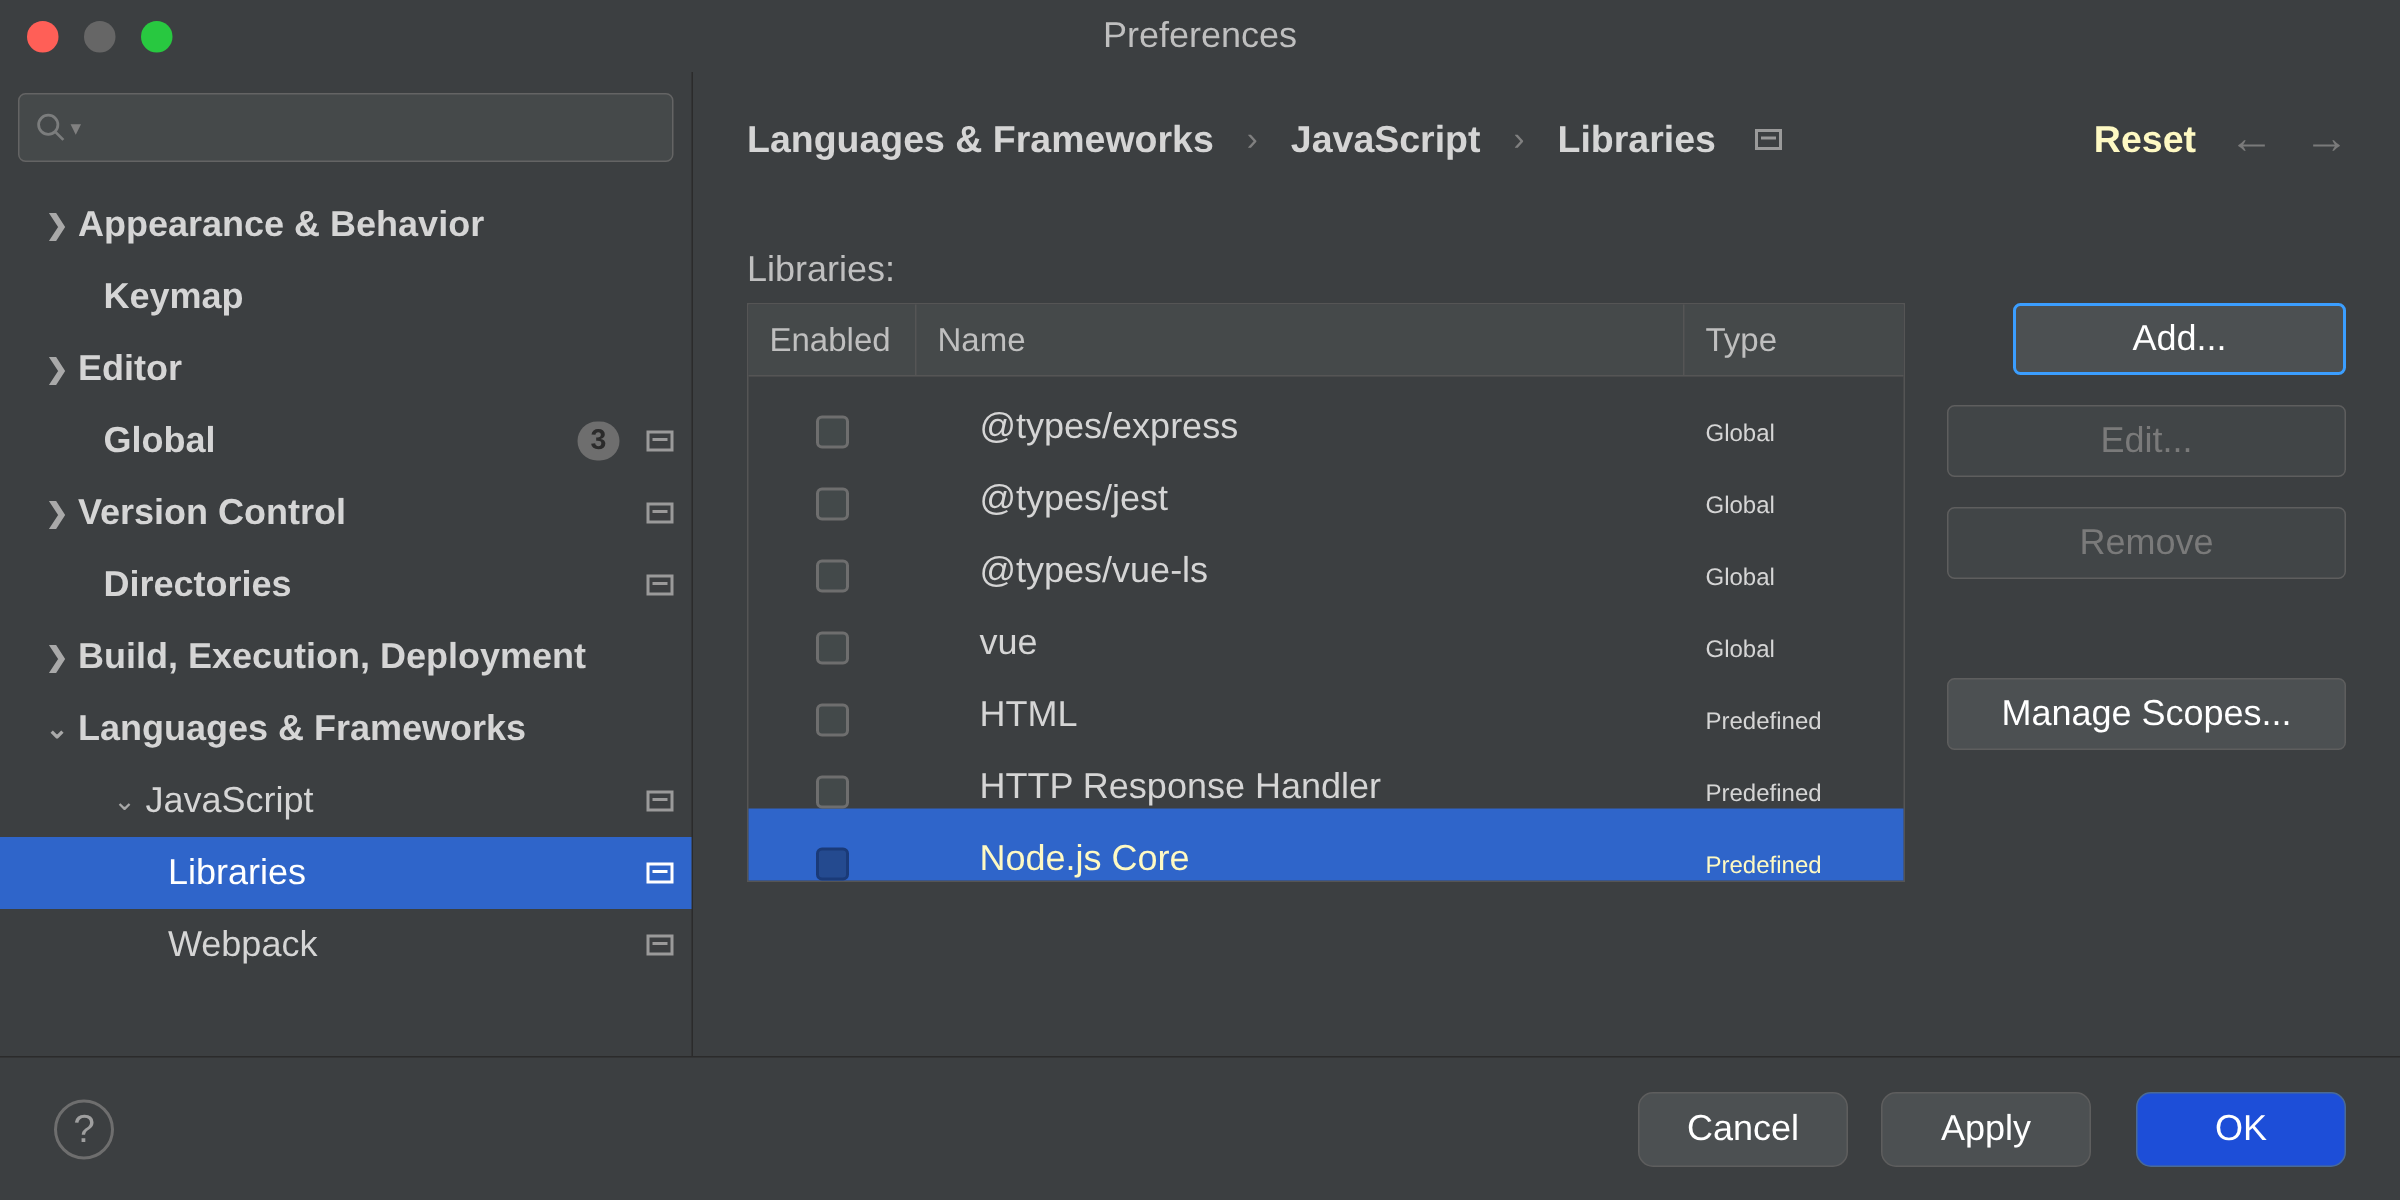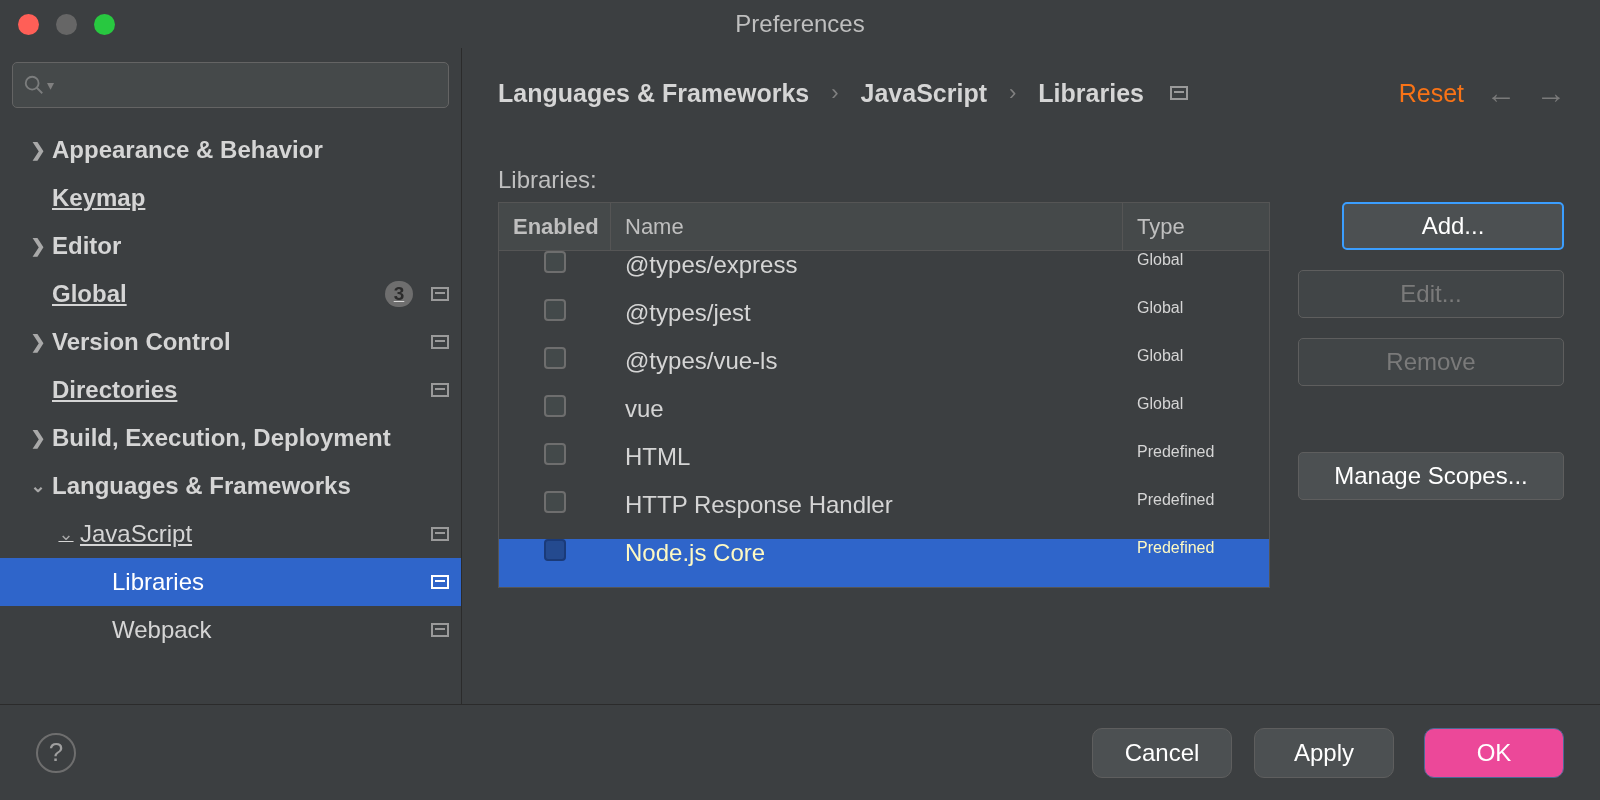"Reset" .reset-link { color: #f97316 -> #fef9c3; font-weight: 400 -> 700 }
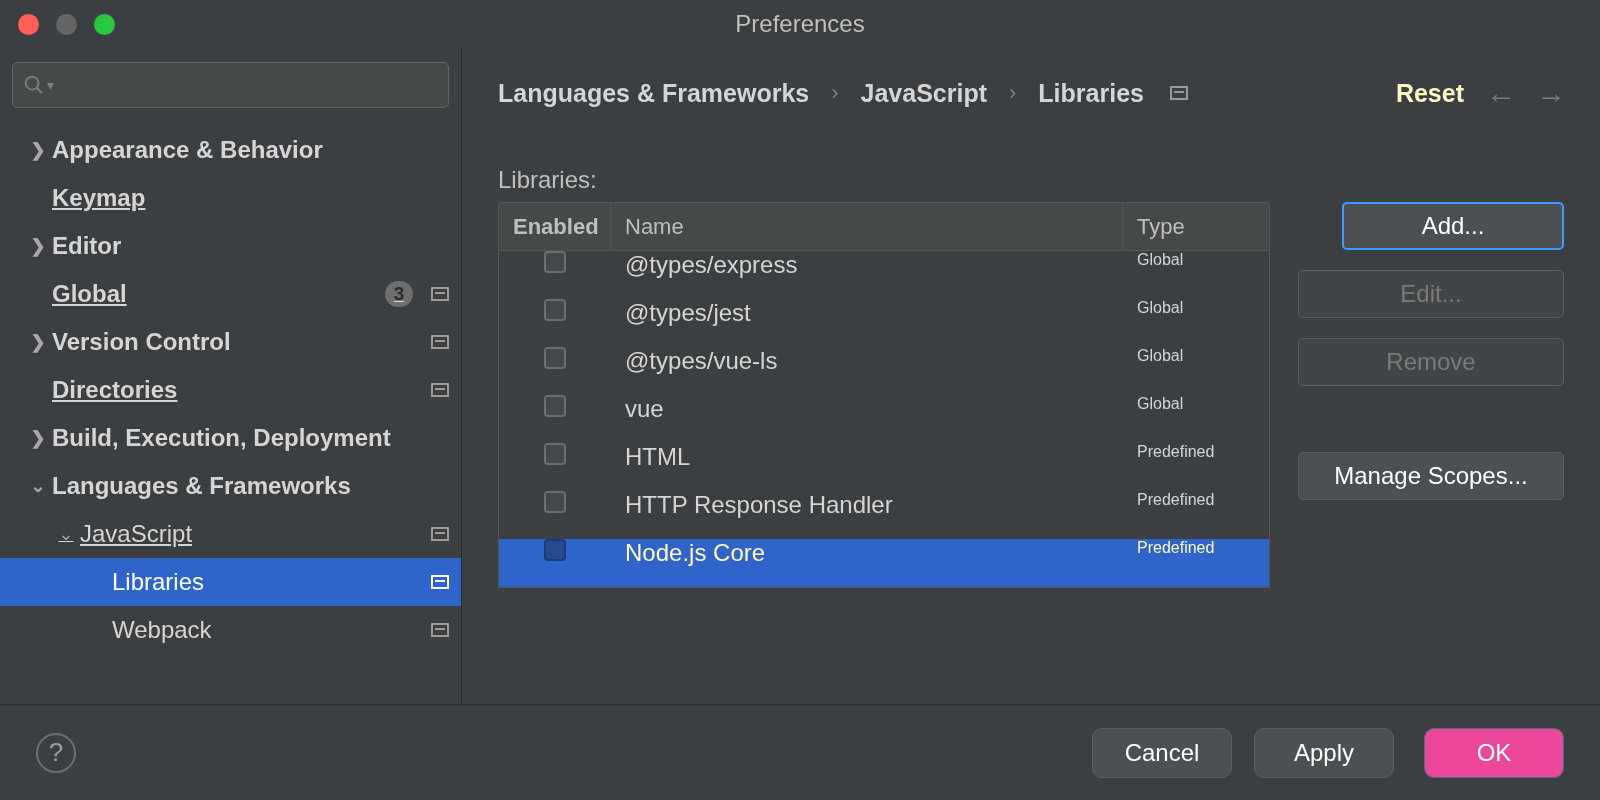"Keymap" .depth1 { padding-left: 52px -> 69px; text-decoration: underline -> none }
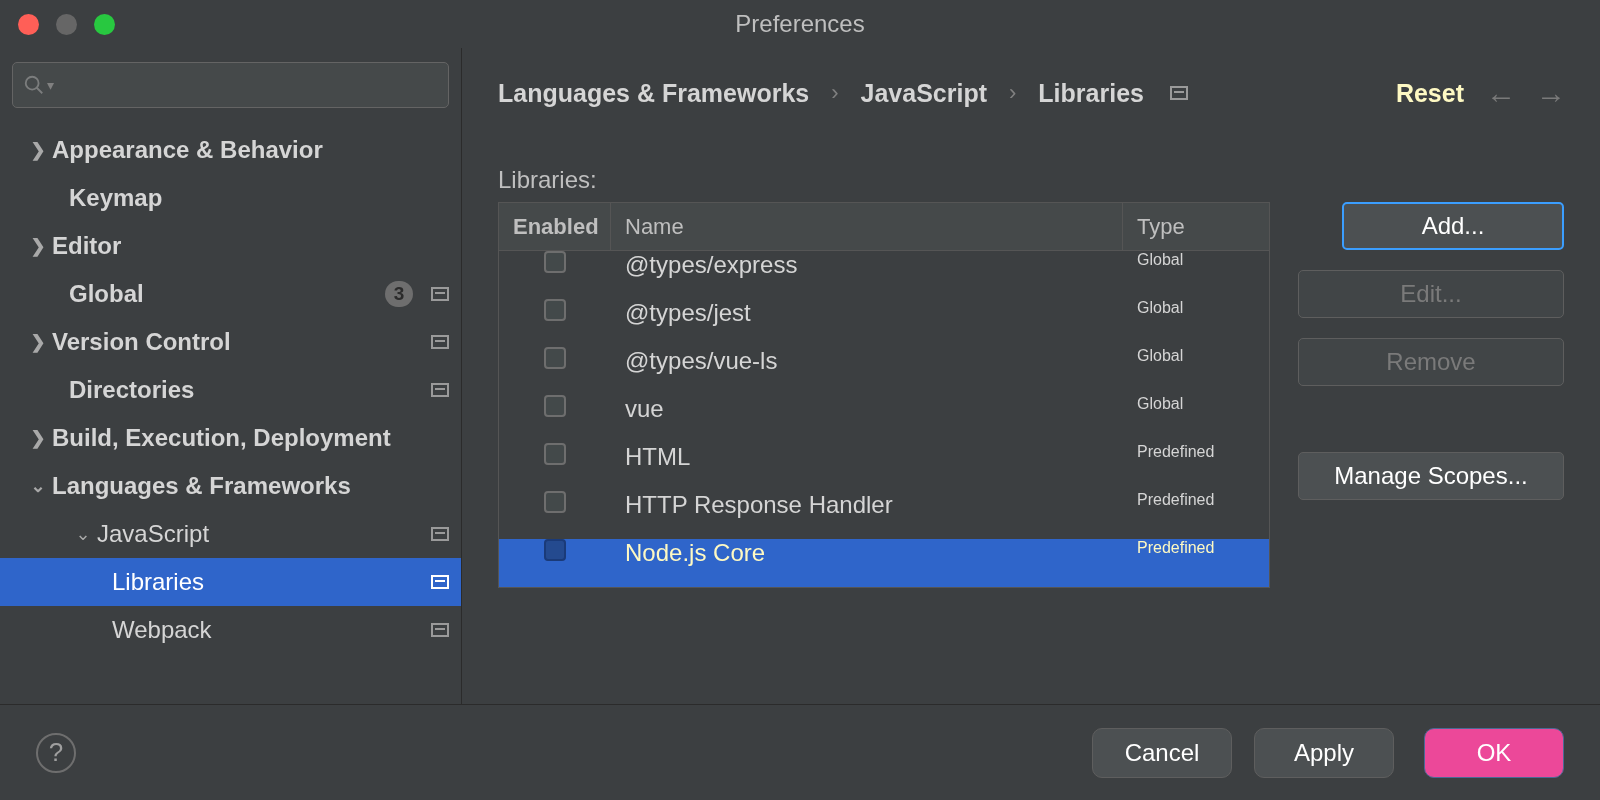"Enabled" .th.enabled { font-weight: bold -> none }
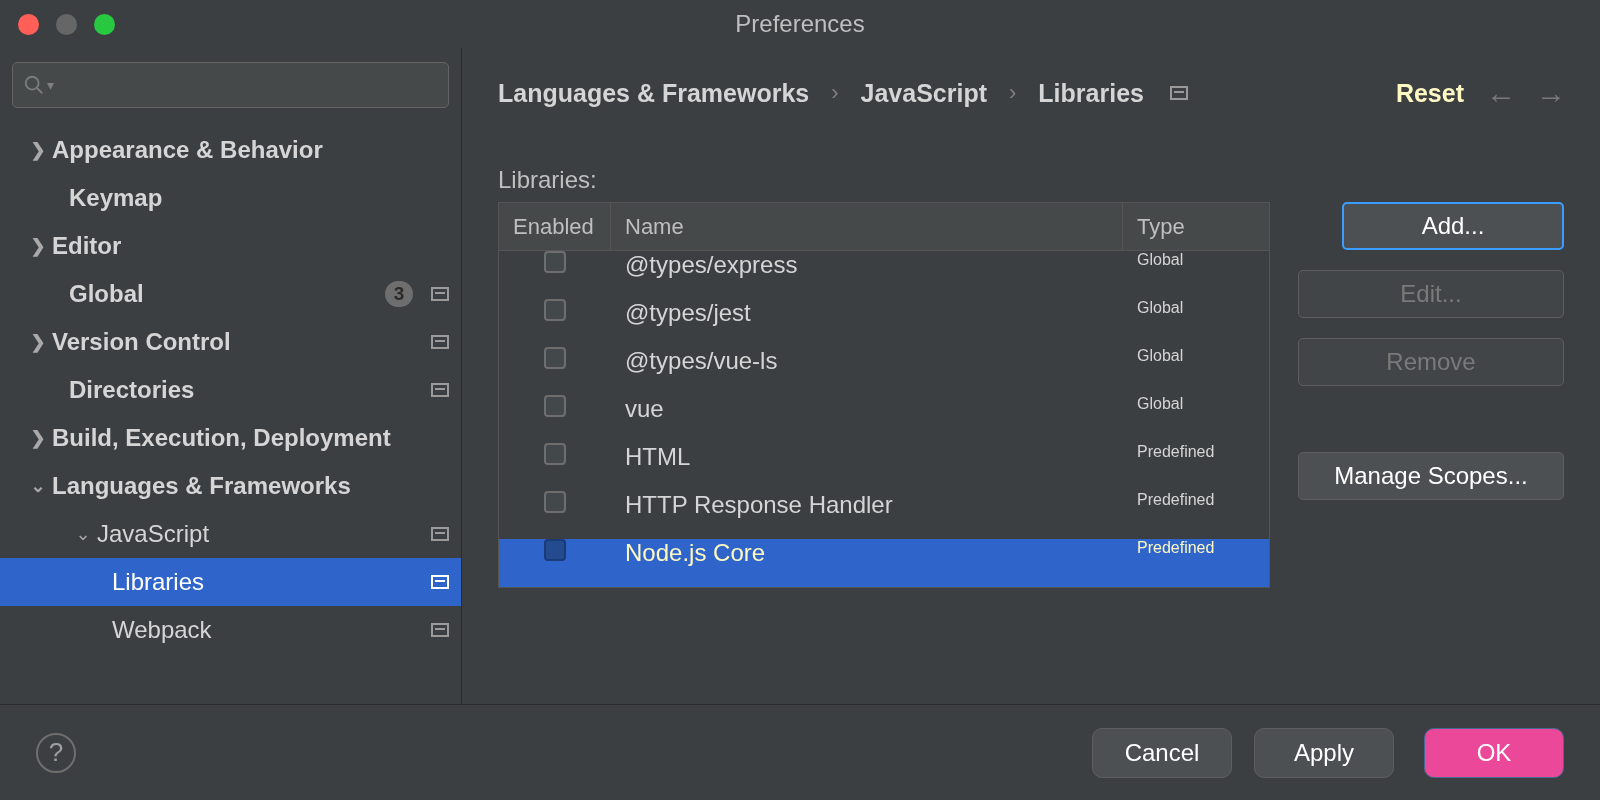"@types/express" .tbody .trow { align-items: flex-start -> flex-end; gap: none -> 28px }
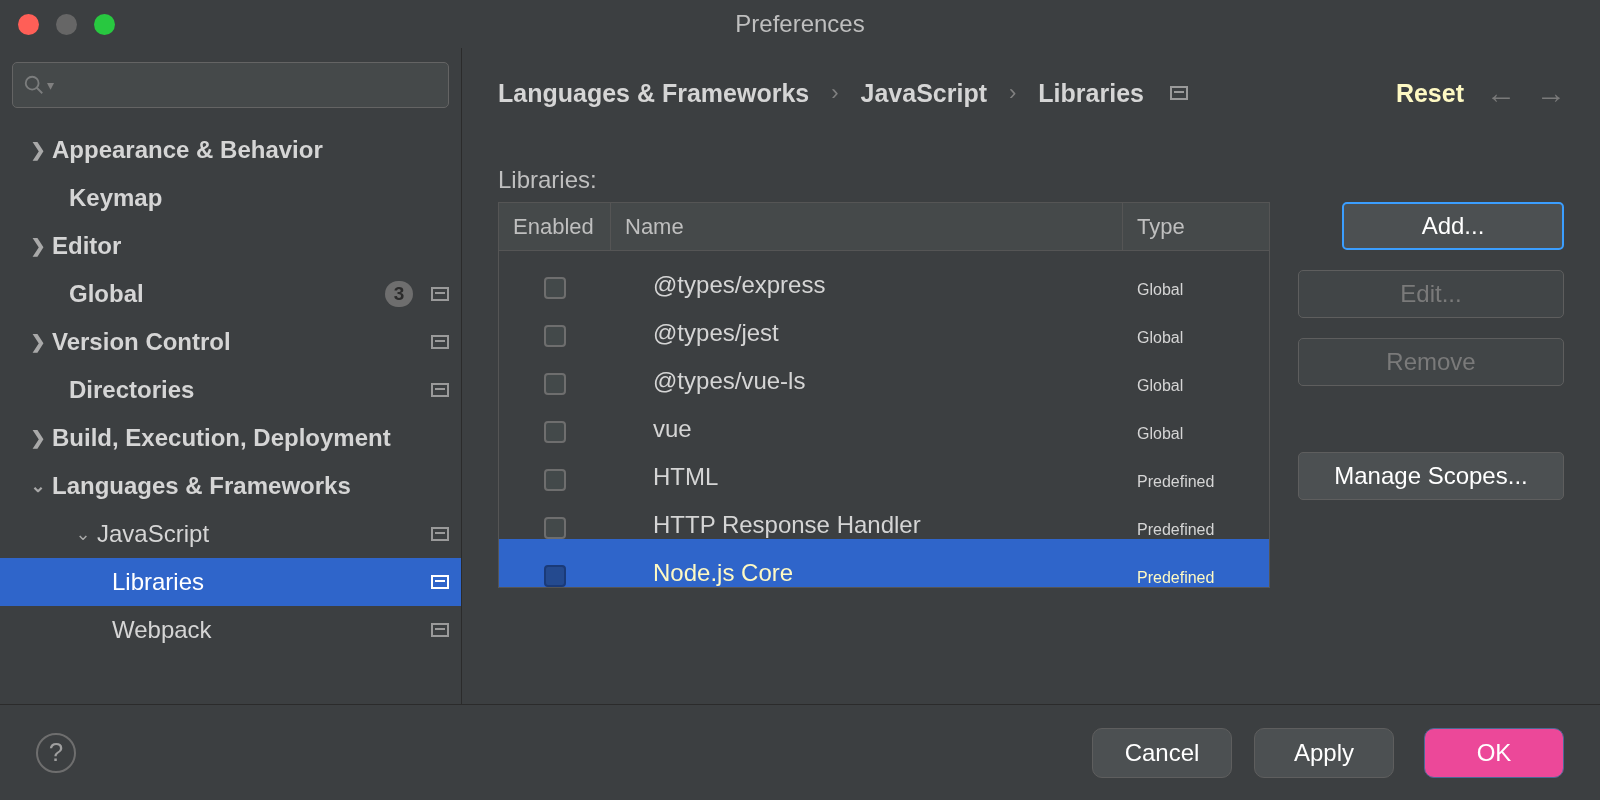"OK" .fbtn.primary { background: #ec4899 -> #1d4ed8 }
